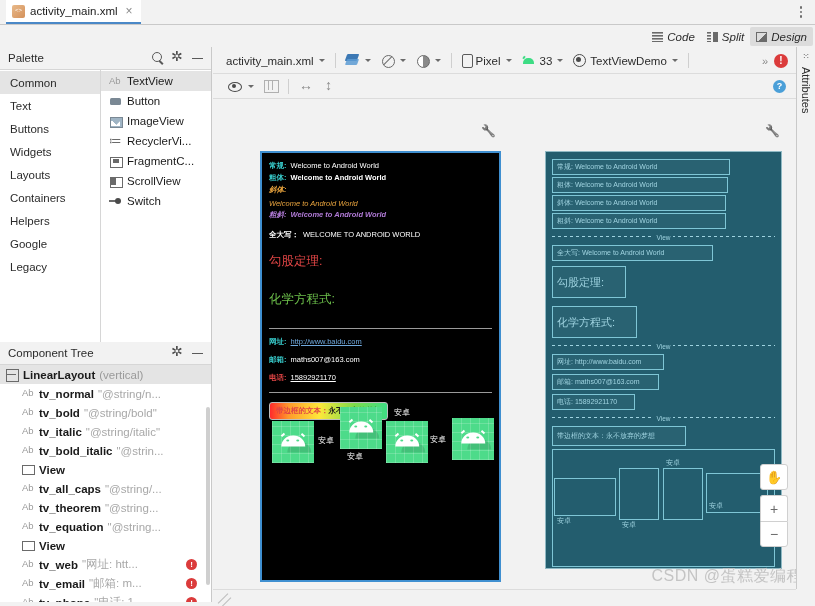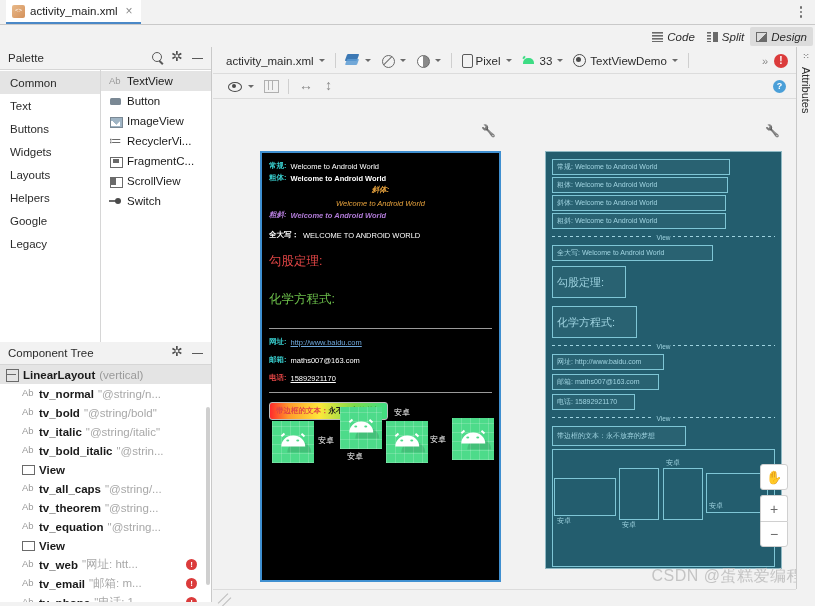"常规:" .ln { align-items: center -> flex-start }
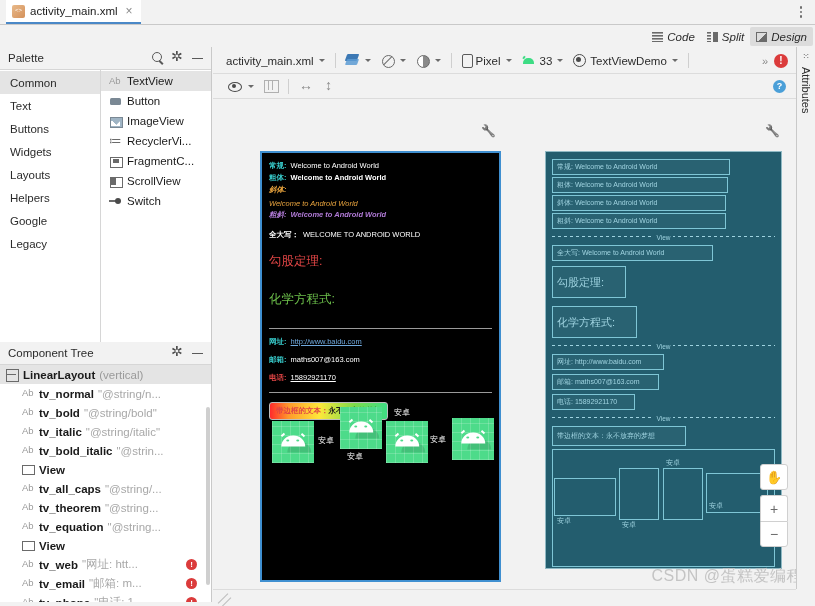"Containers" div.palcat { html: none -> <div> <span>Containers</span> </div> }
